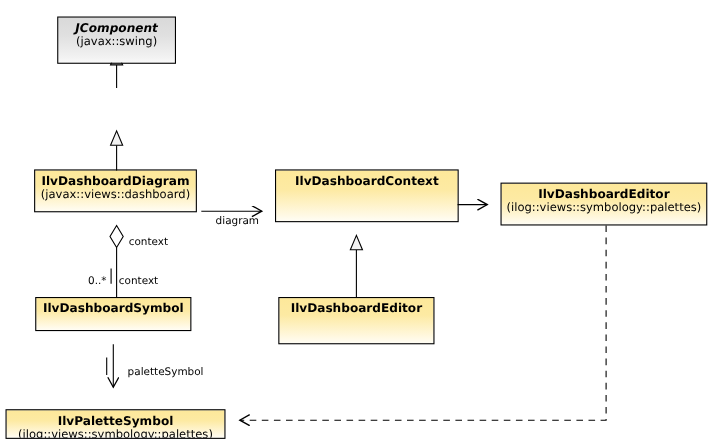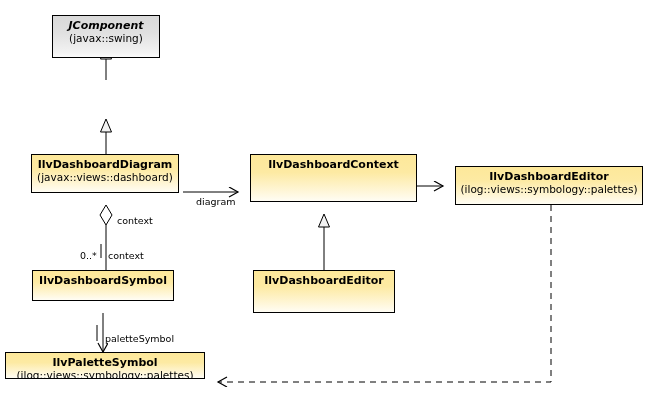"paletteSymbol" div.edge-label { left: 105px -> 116px }
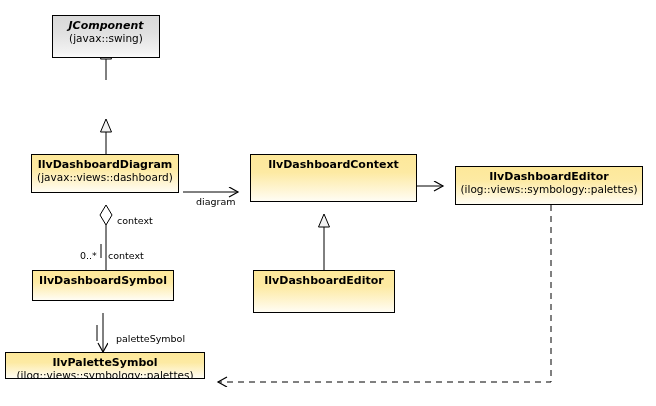"IlvPaletteSymbol" div.uml-class { top: 352px -> 372px }
